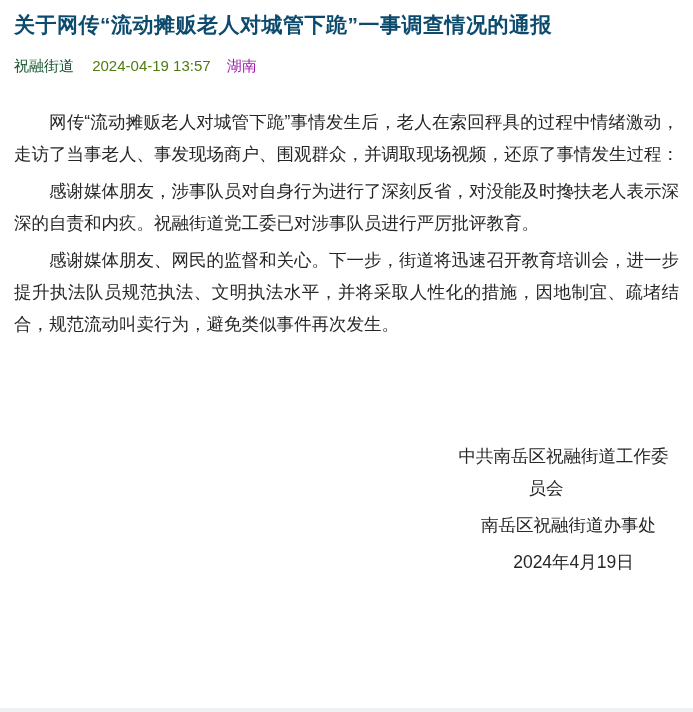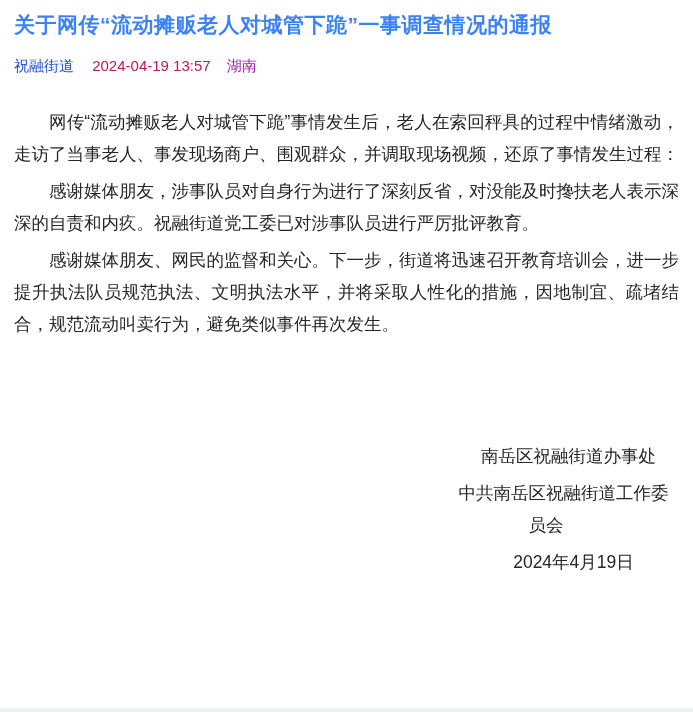"关于网传“流动摊贩老人对城管下跪”一事调查情况的通报" .article-title { color: #3b82f6 -> #0c4a6e }
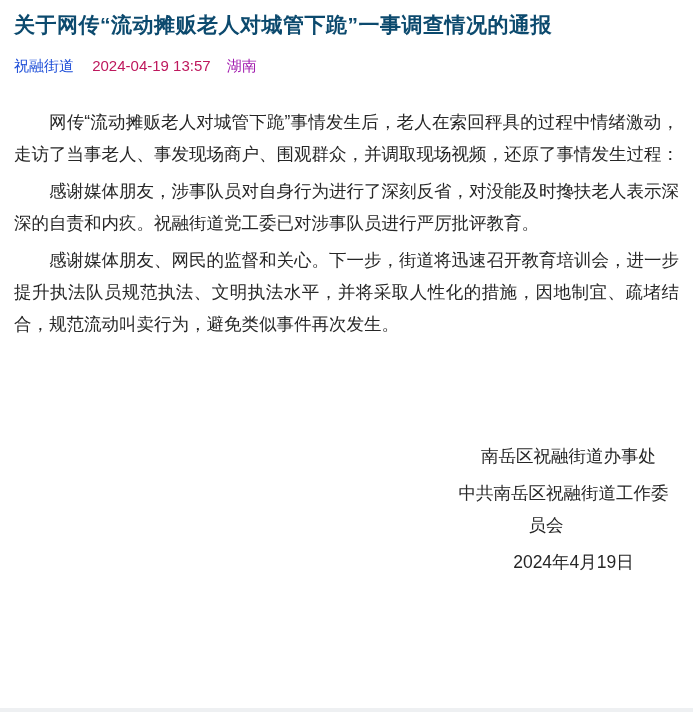"祝融街道" .meta-source { color: #1d4ed8 -> #14532d }
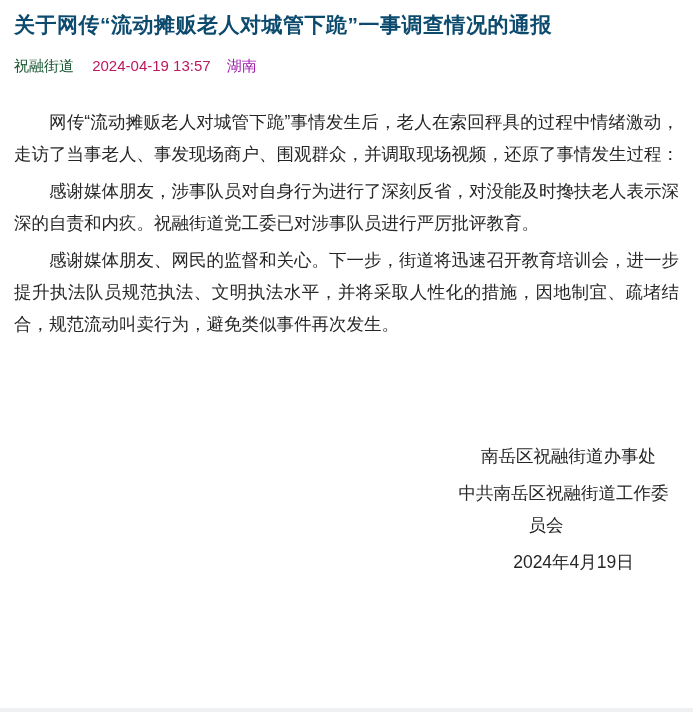"2024-04-19 13:57" .meta-time { color: #be185d -> #4d7c0f }
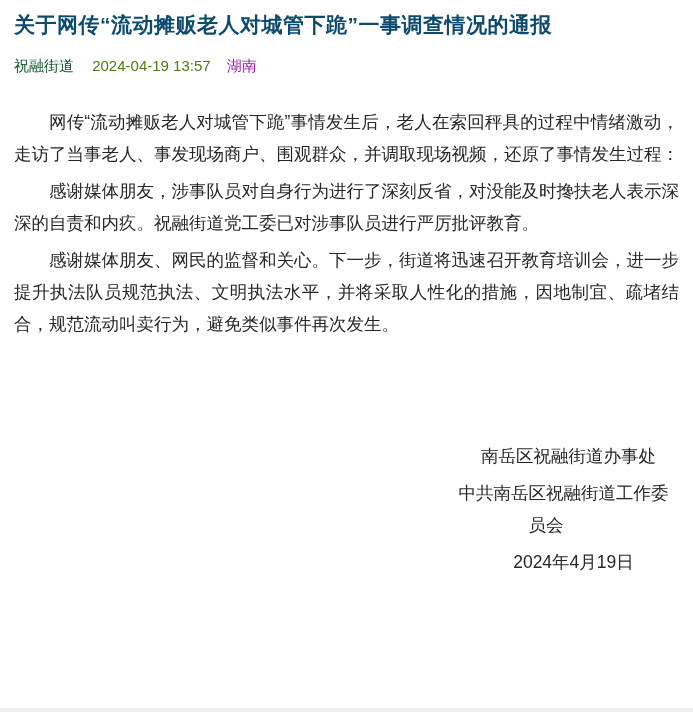"南岳区祝融街道办事处" p.sig-line { order: before "中共南岳区祝融街道工作委员会" -> after "中共南岳区祝融街道工作委员会" }
